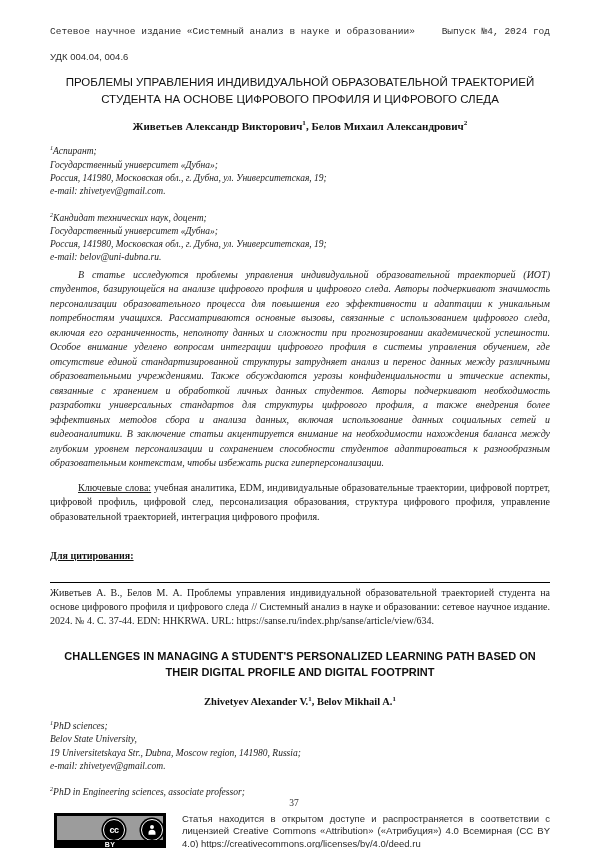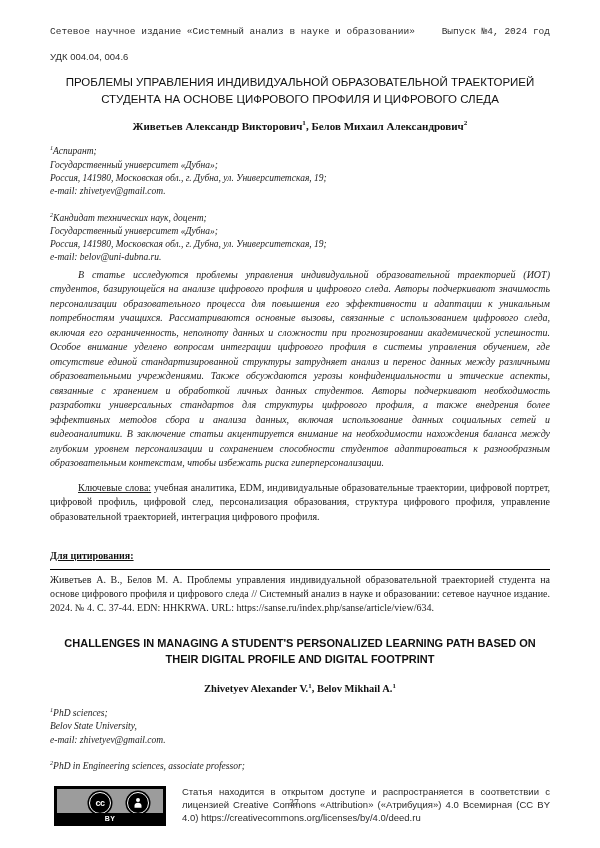"Для цитирования:" .cite-label-row { padding-bottom: 6px -> 19px }
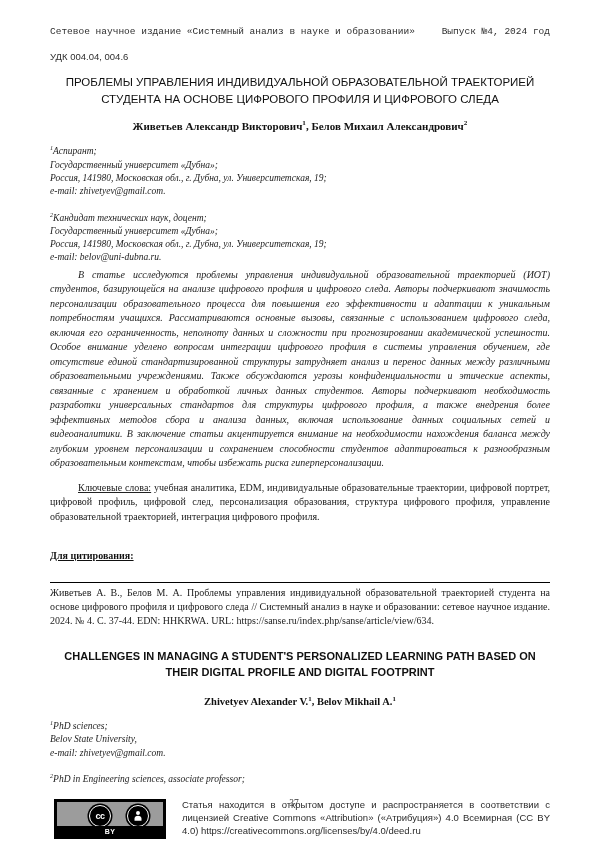"19 Universitetskaya Str., Dubna, Moscow" div { html: none -> <div>19 Universitetskaya Str., Dubna, Moscow region, 141980, Russia;</div> }
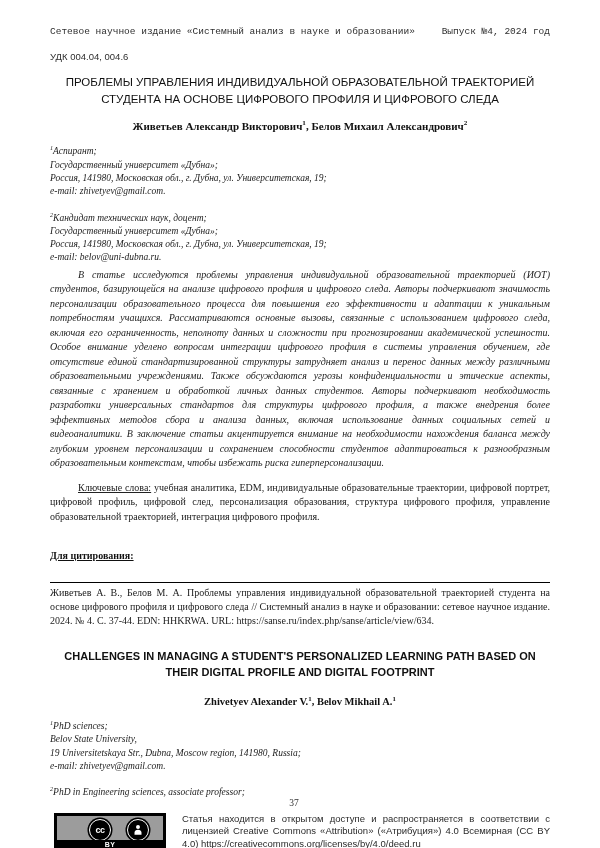"cc" .cc-badge-inner { justify-content: flex-start -> flex-end }
